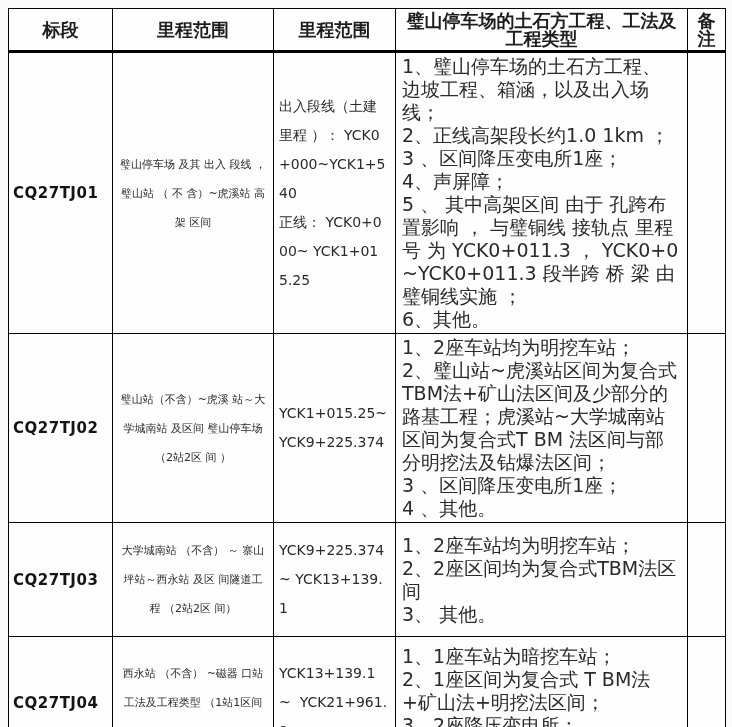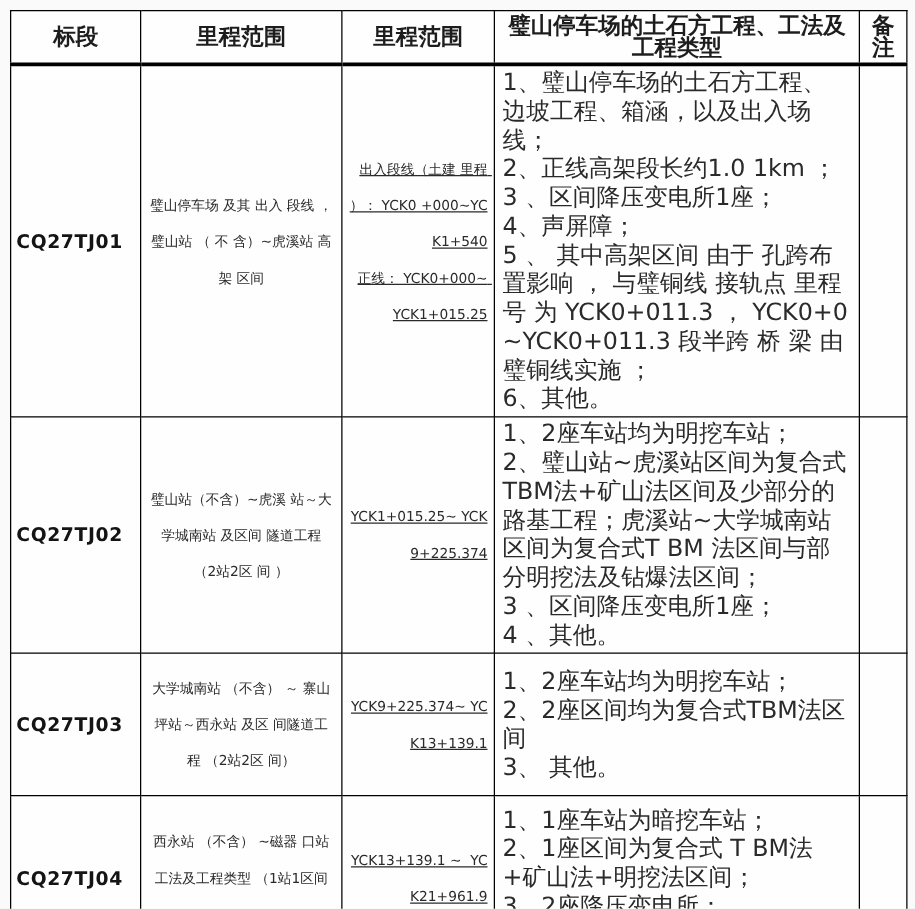"出入段线（土建 里程 ）： YCK0 +000~YCK1+540" td.mileage { font-size: 11px -> 14px; text-align: right -> left; text-decoration: underline -> none }
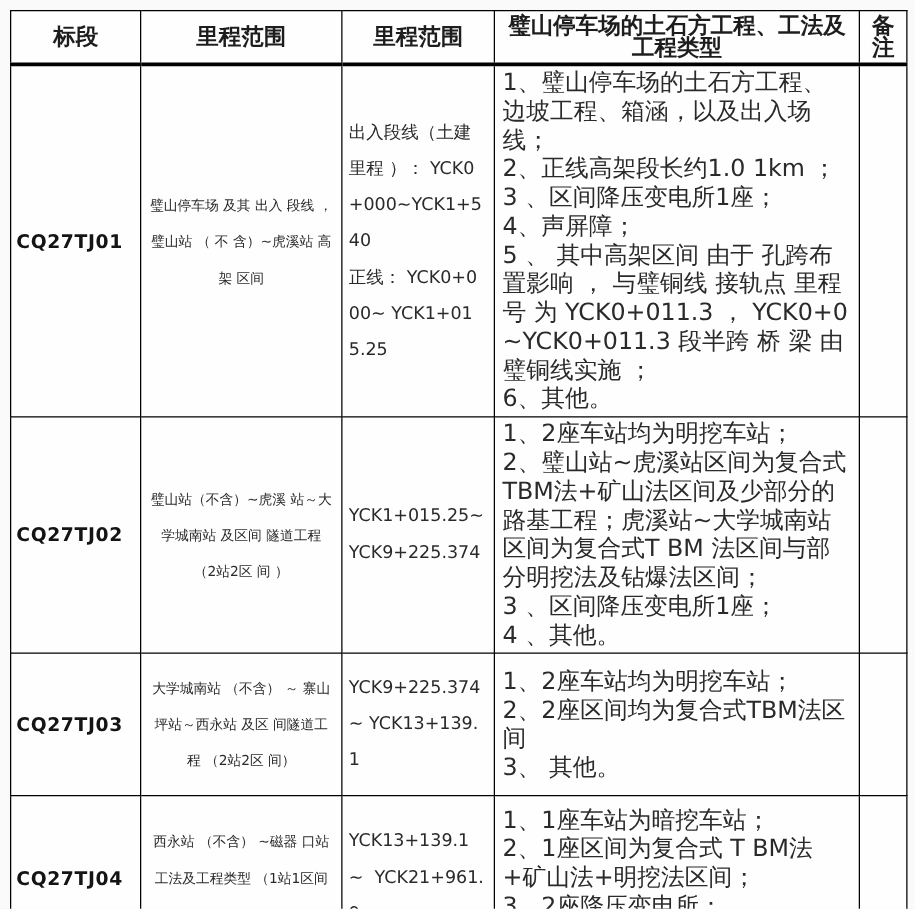"璧山站（不含）~虎溪 站～大学城南站 及区间 隧道工程 （2站2区" td.worksite { text: 隧道工程 -> 璧山停车场 }
